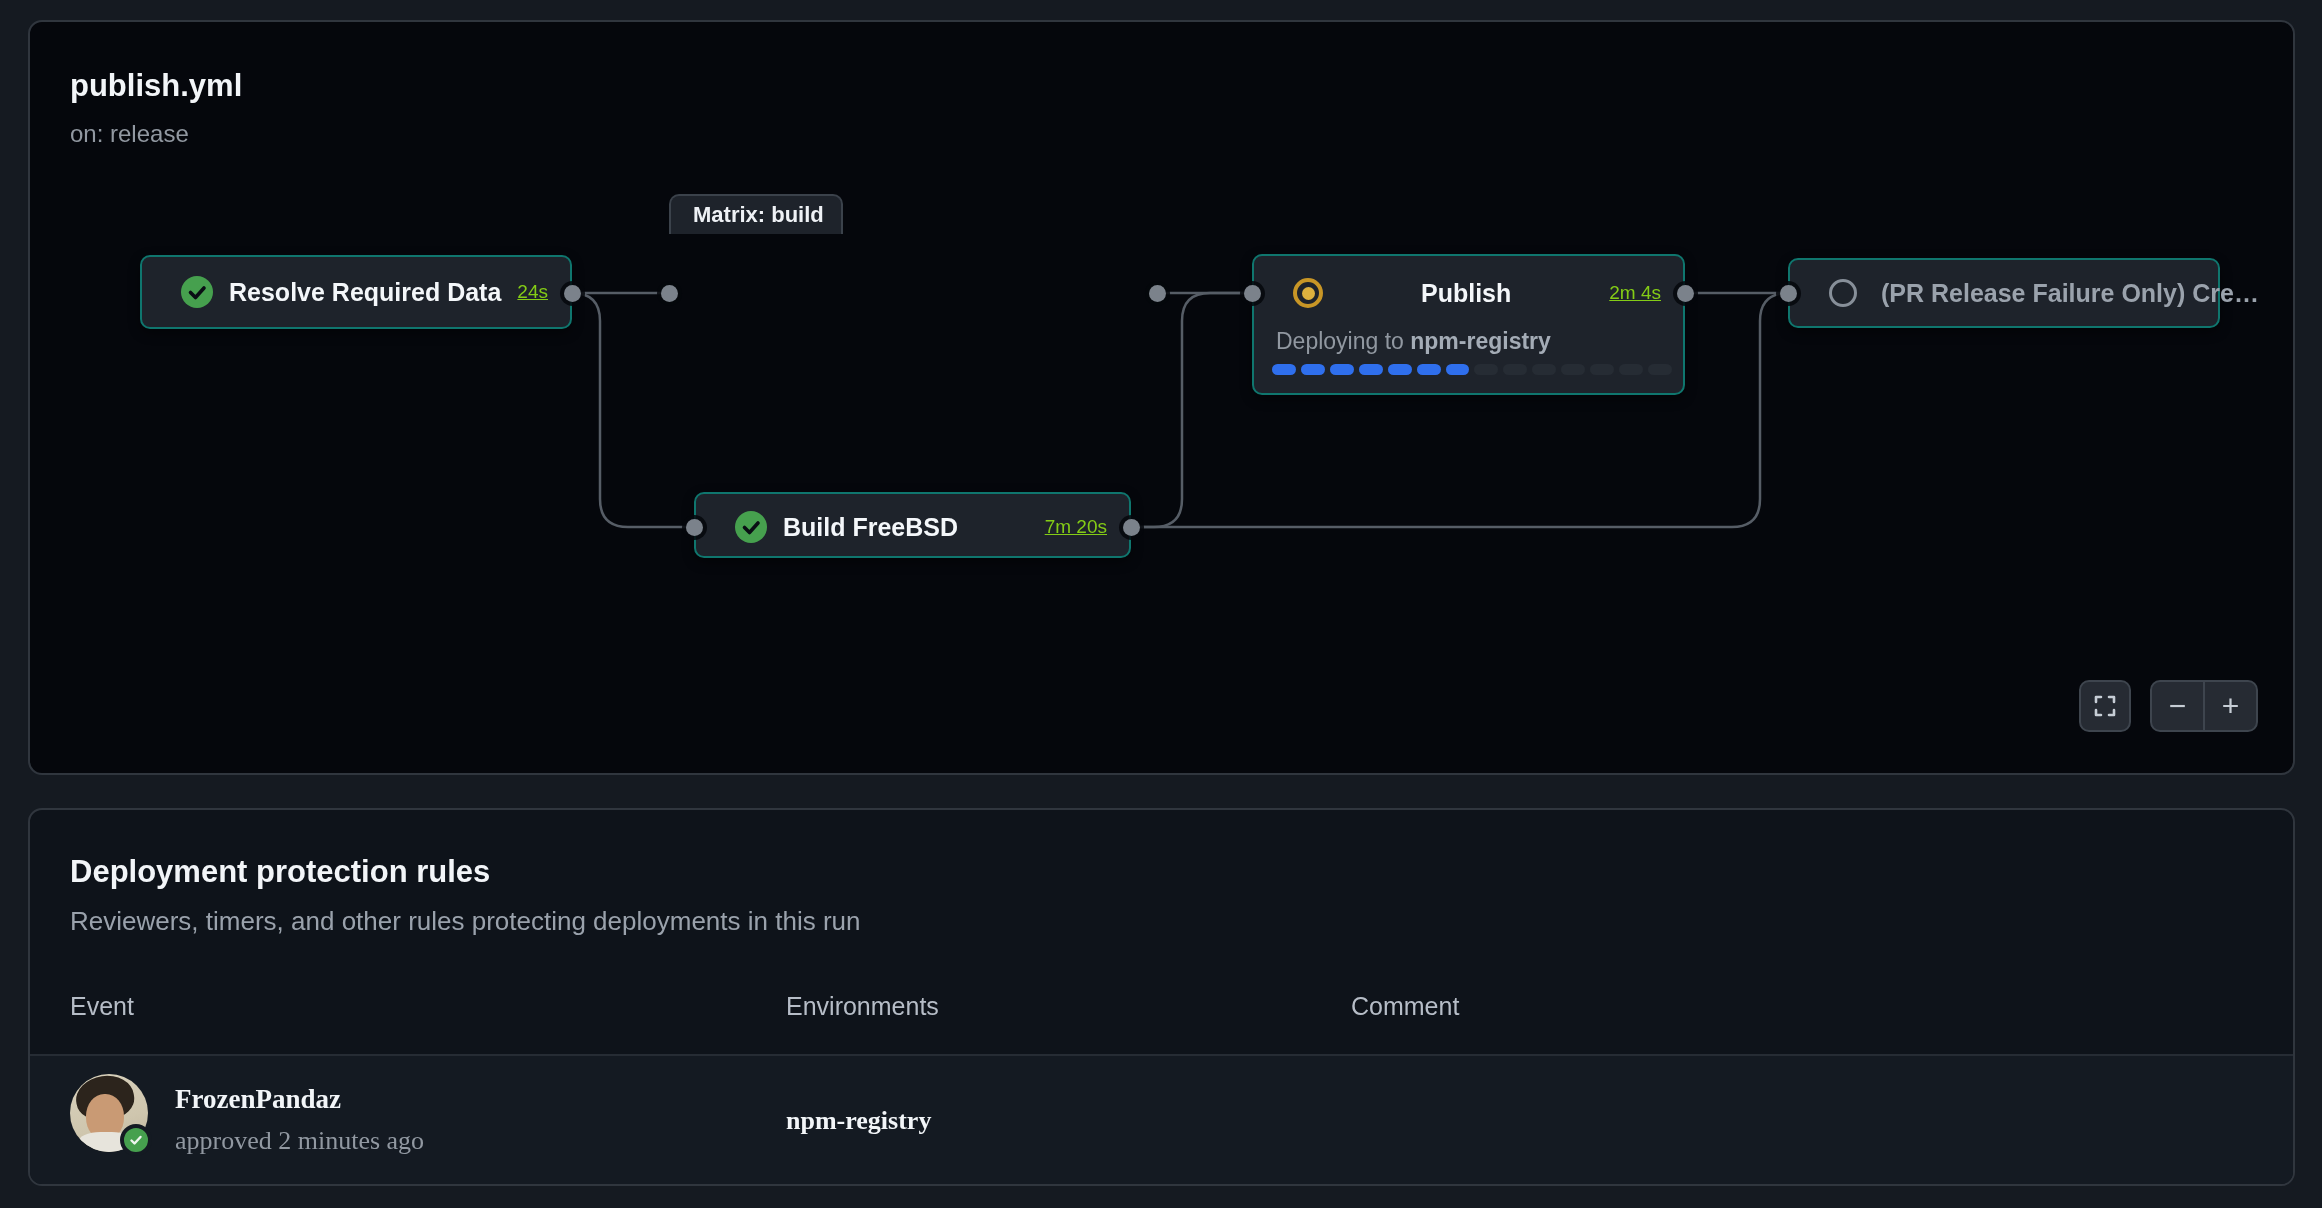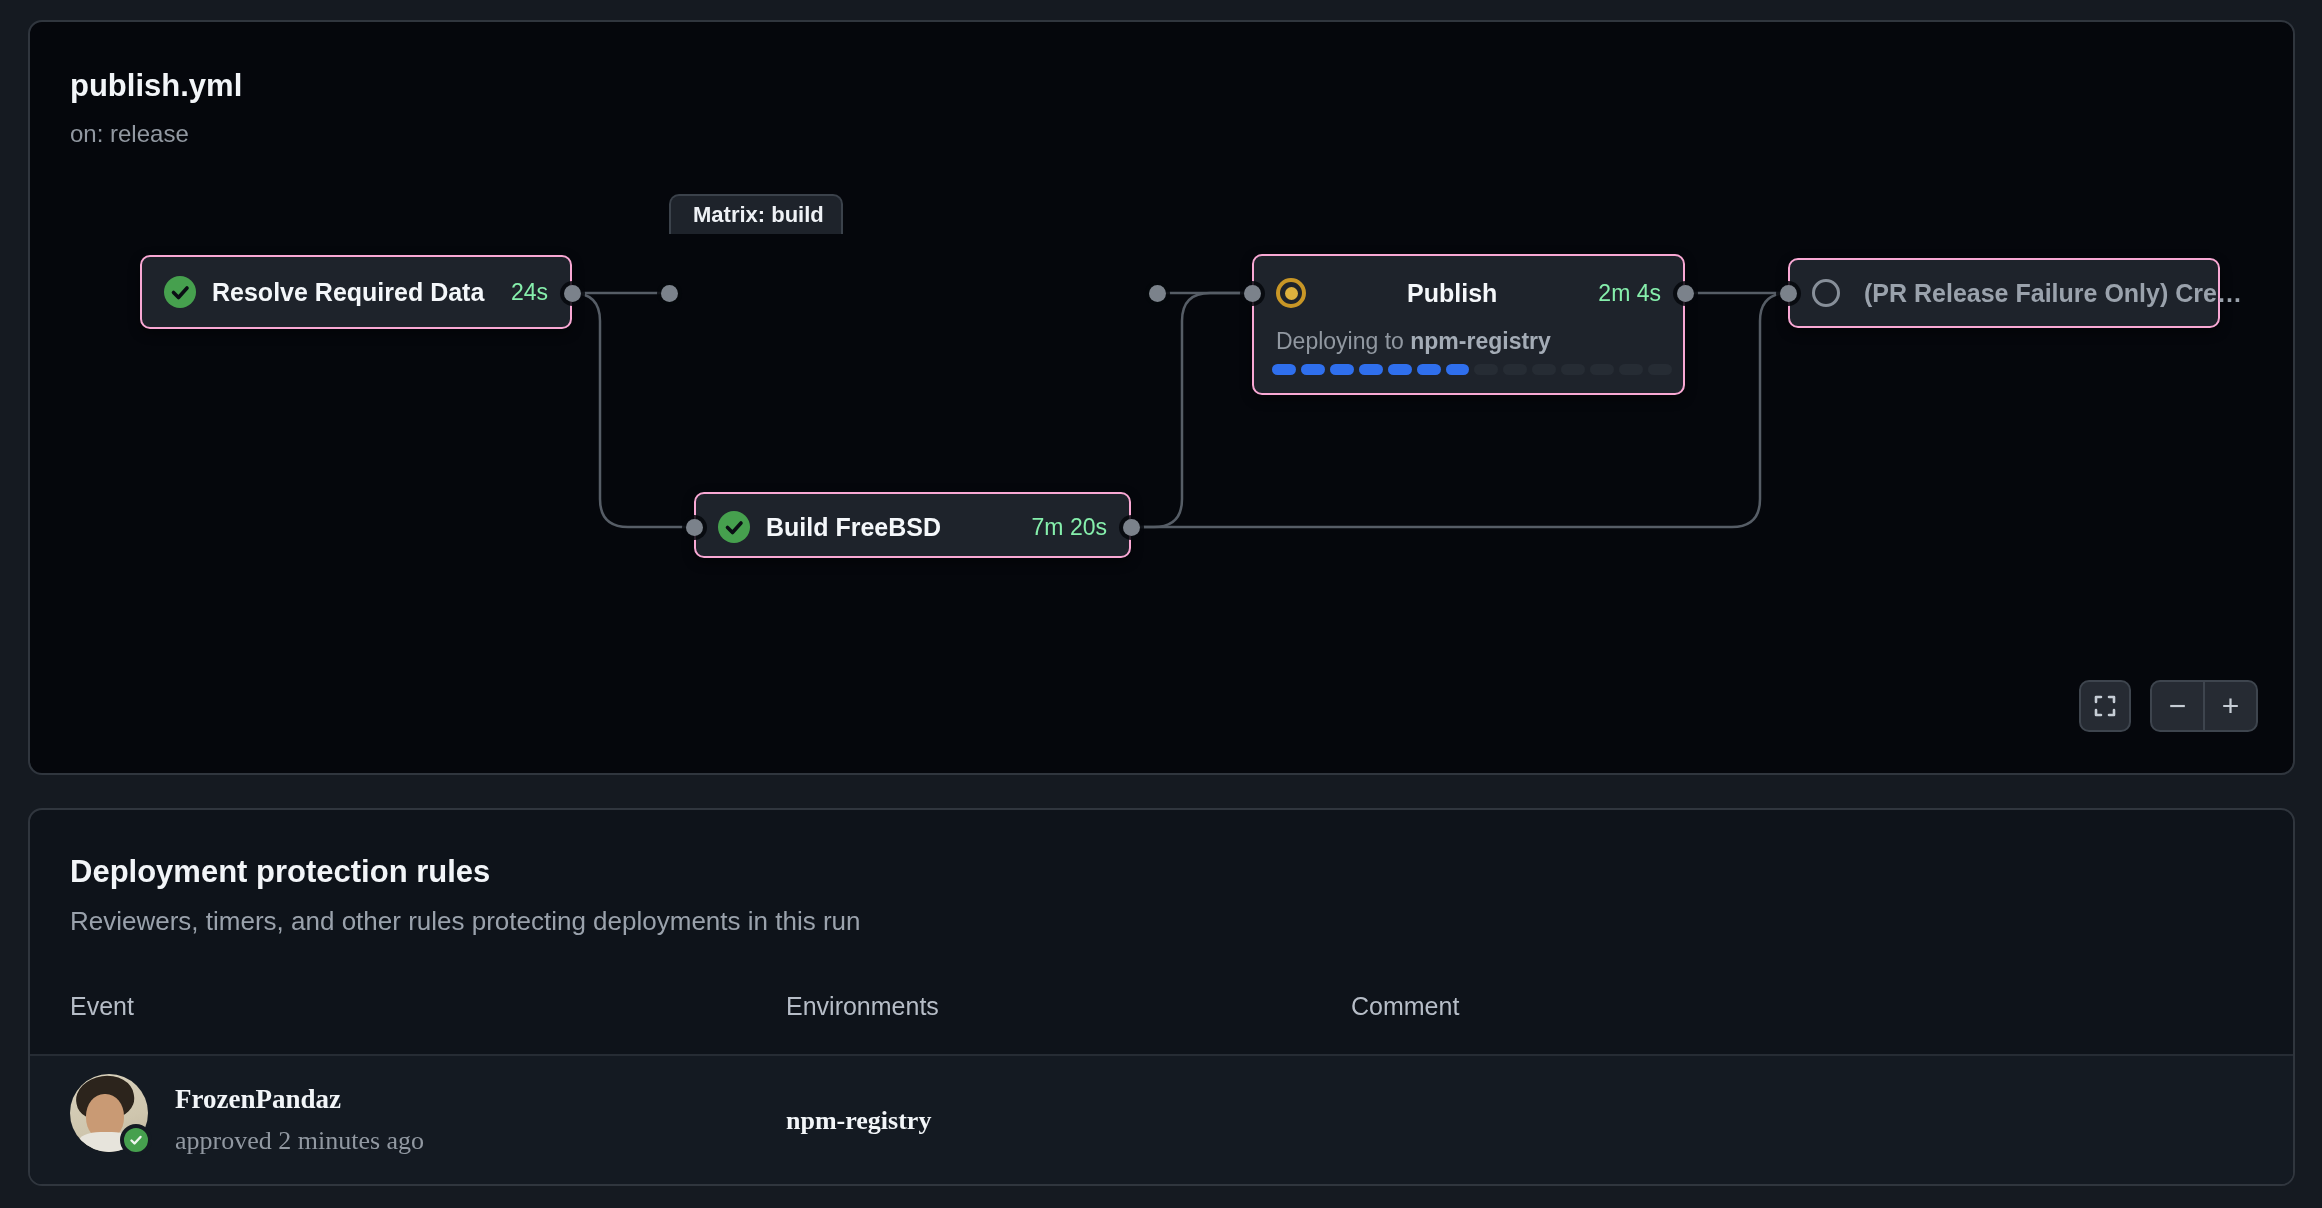"Resolve Required Data" .node { border: 2px solid #f9a8d4 -> 2px solid #0f766e; padding-left: none -> 17px }
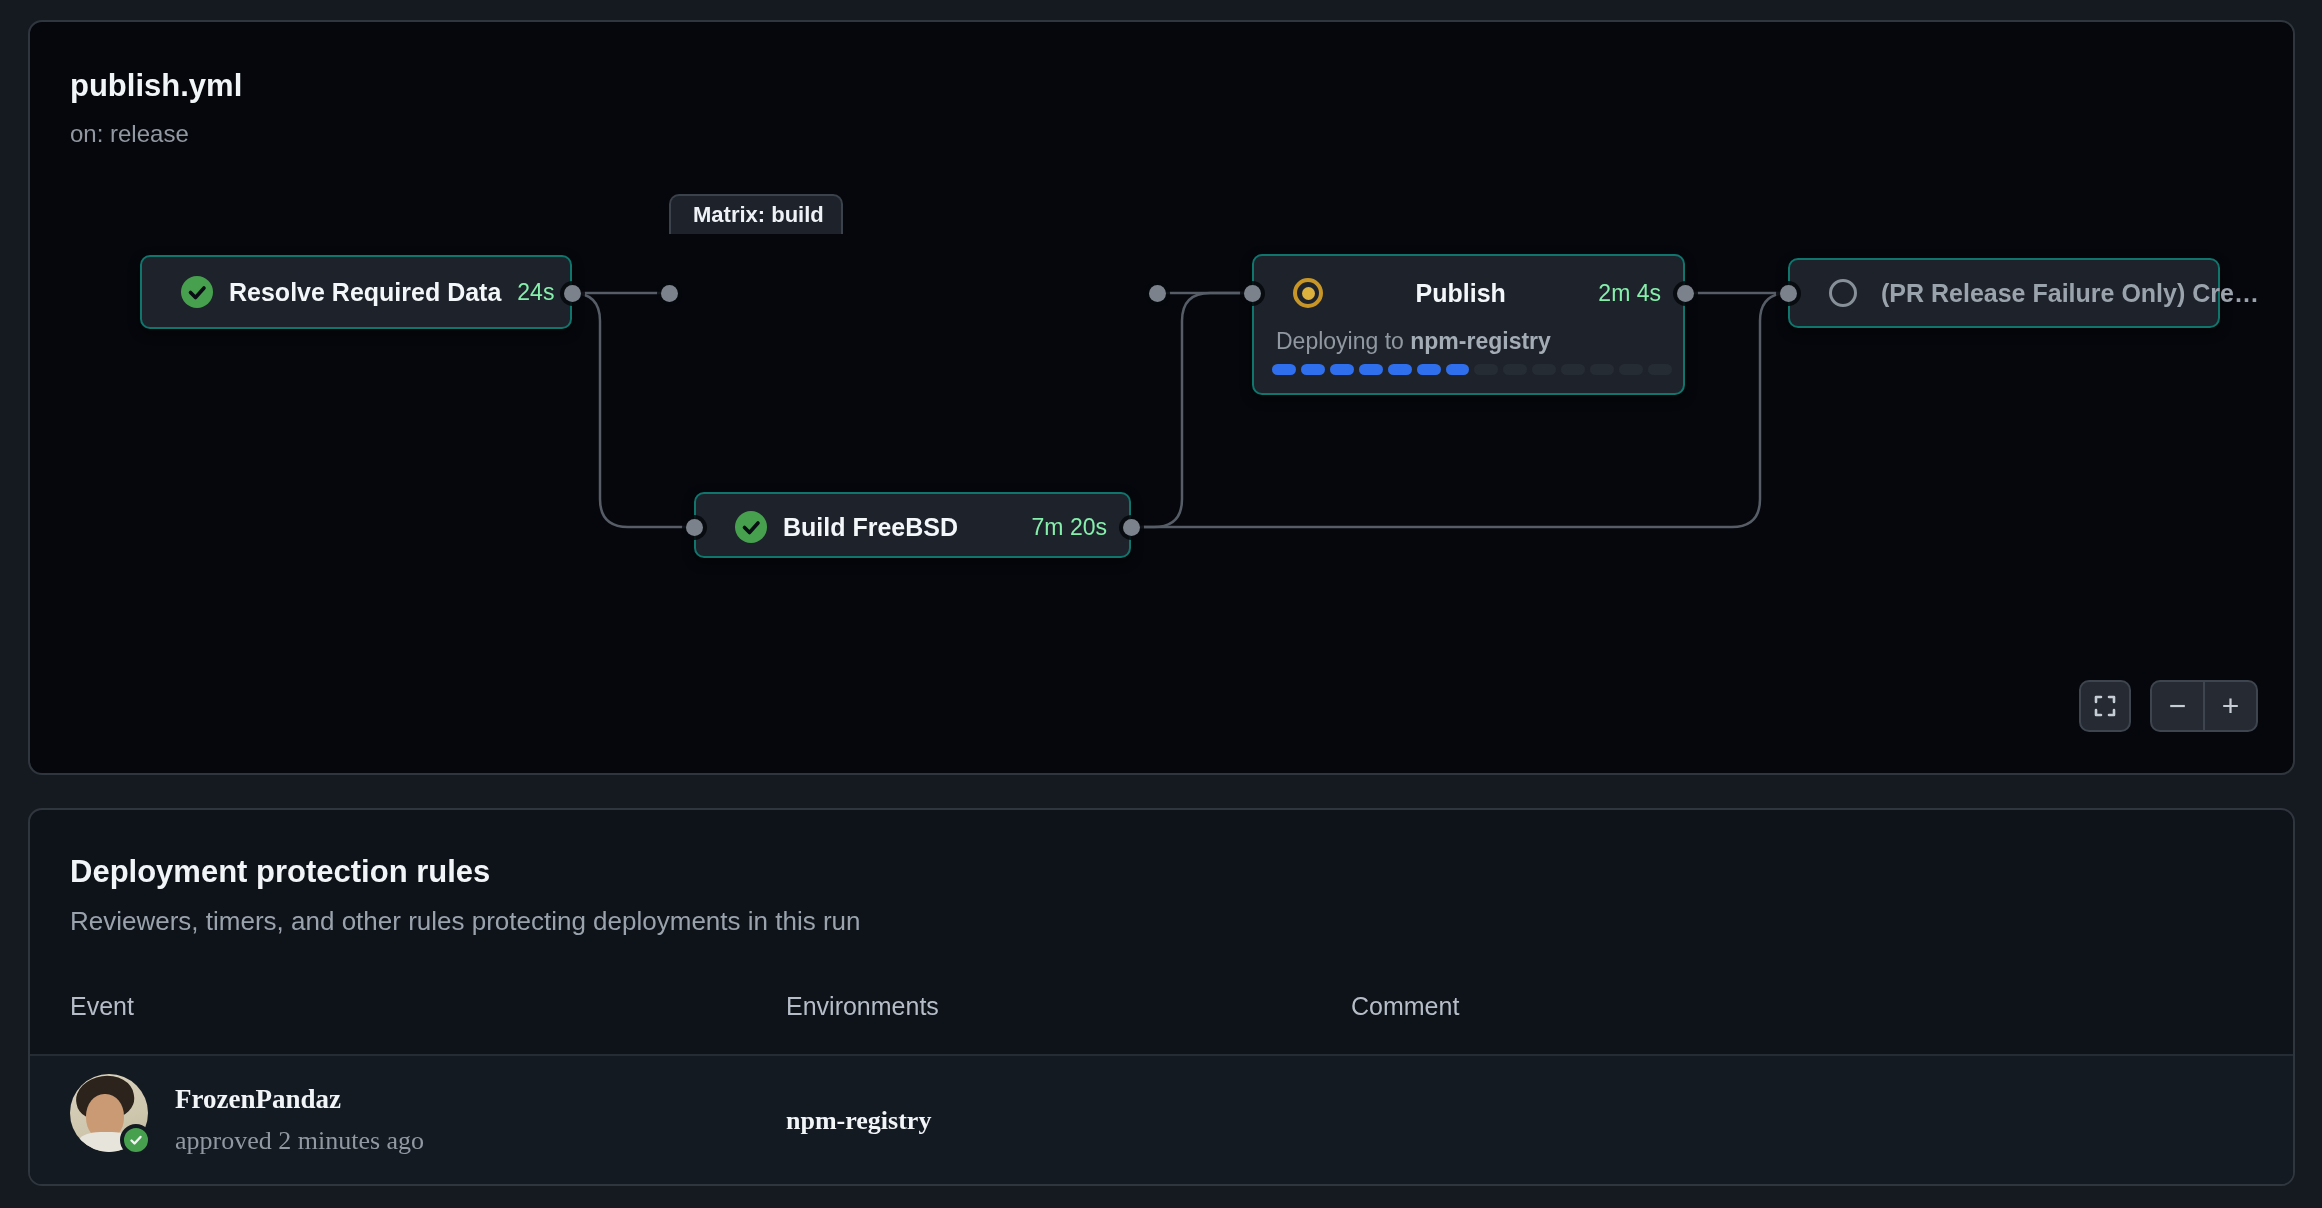"24s" .duration { color: #86efac -> #84cc16; font-size: 23px -> 19px; text-decoration: none -> underline }
